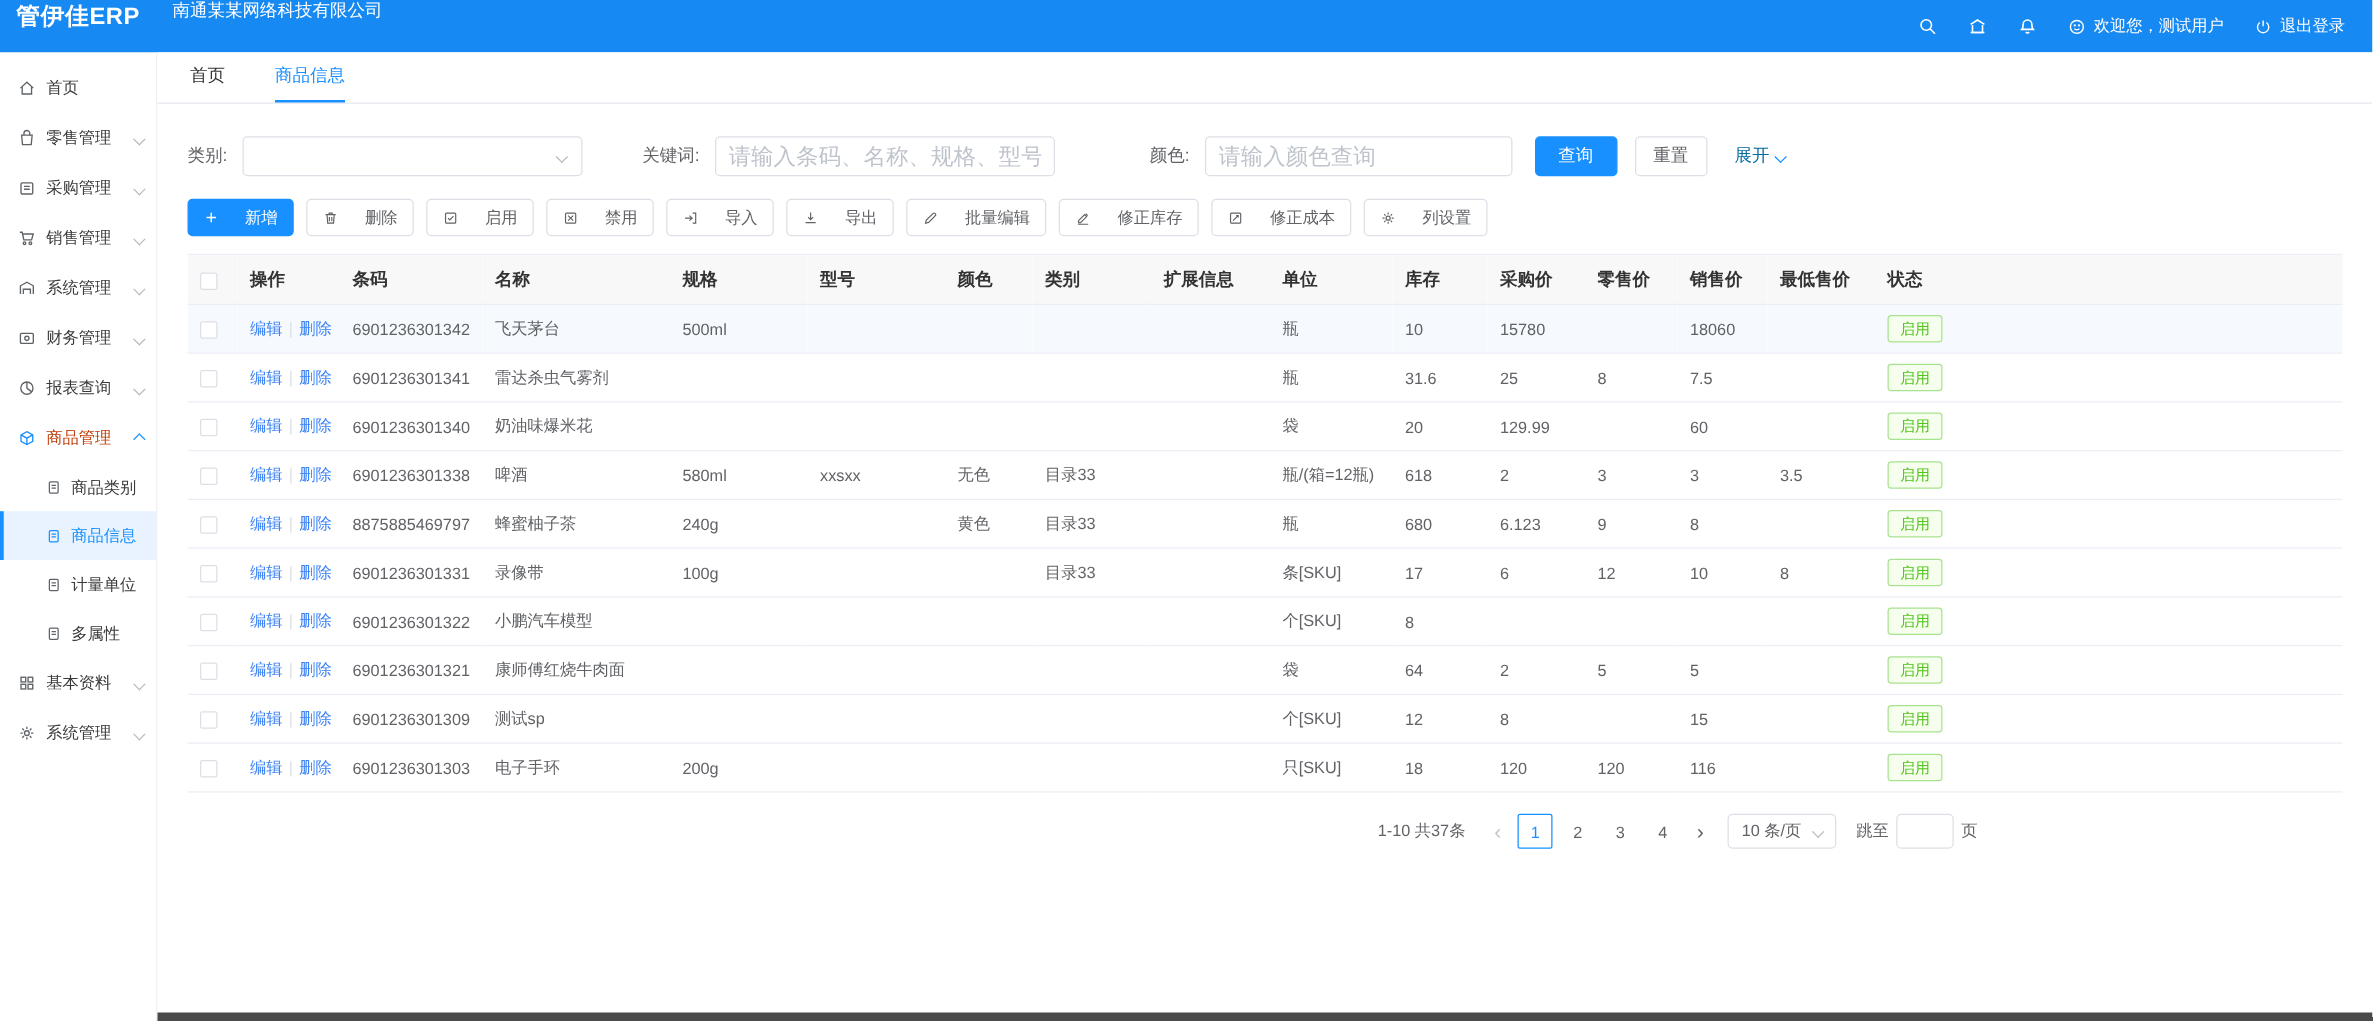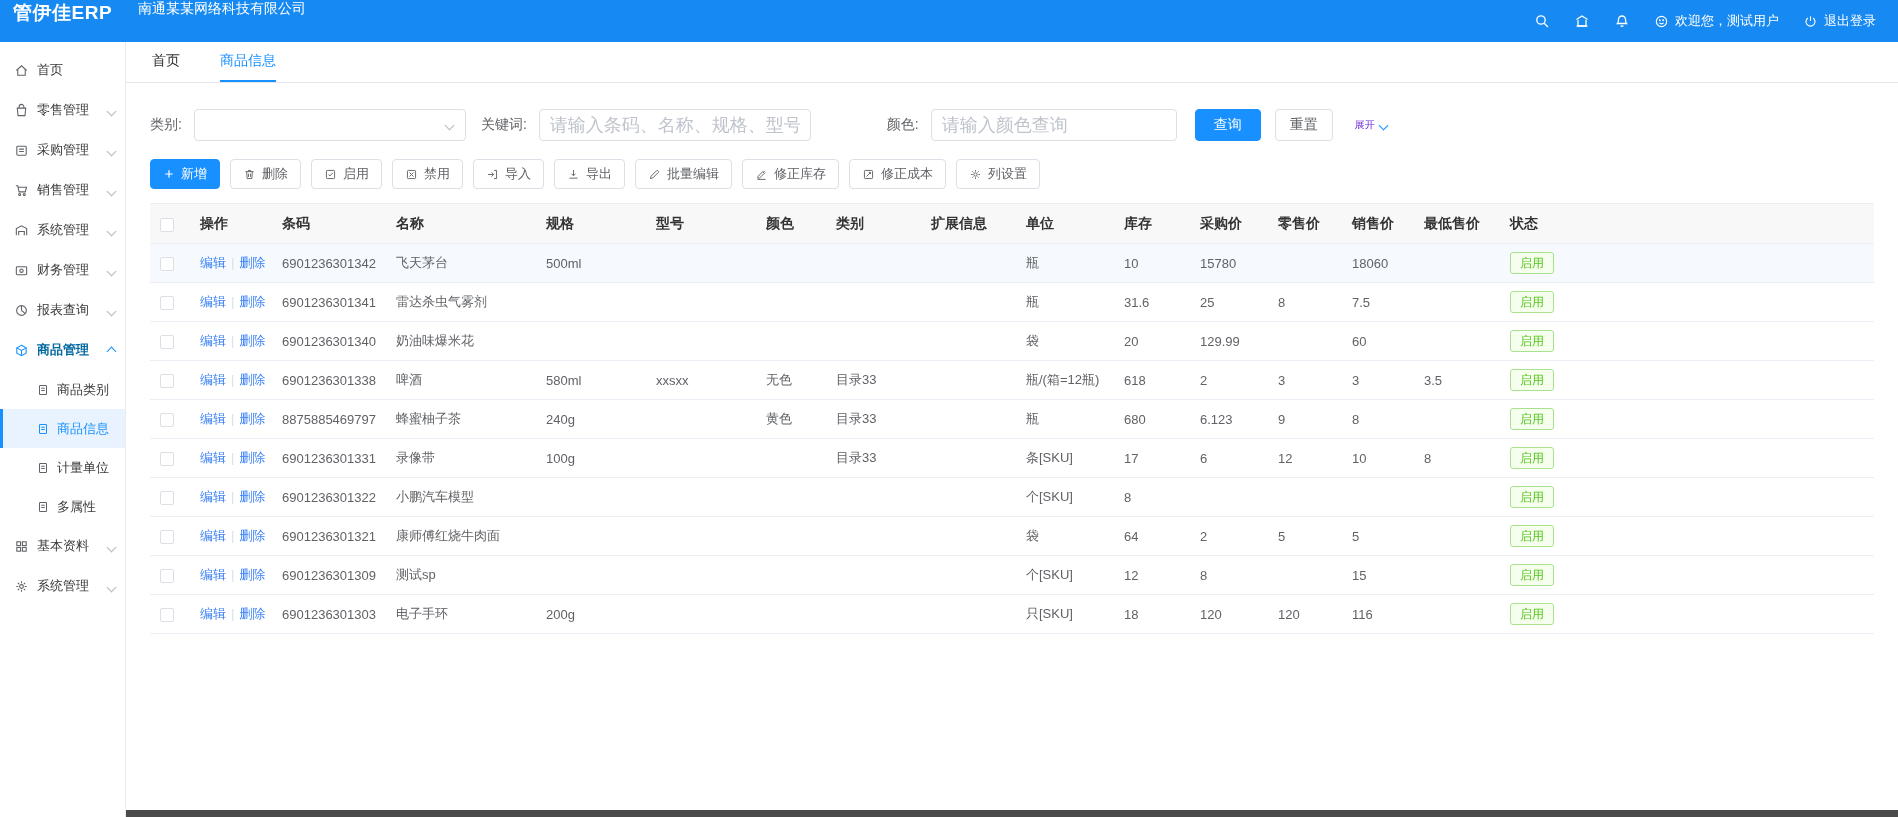"关键词:" span.f-label { margin-left: 15px -> 48px }
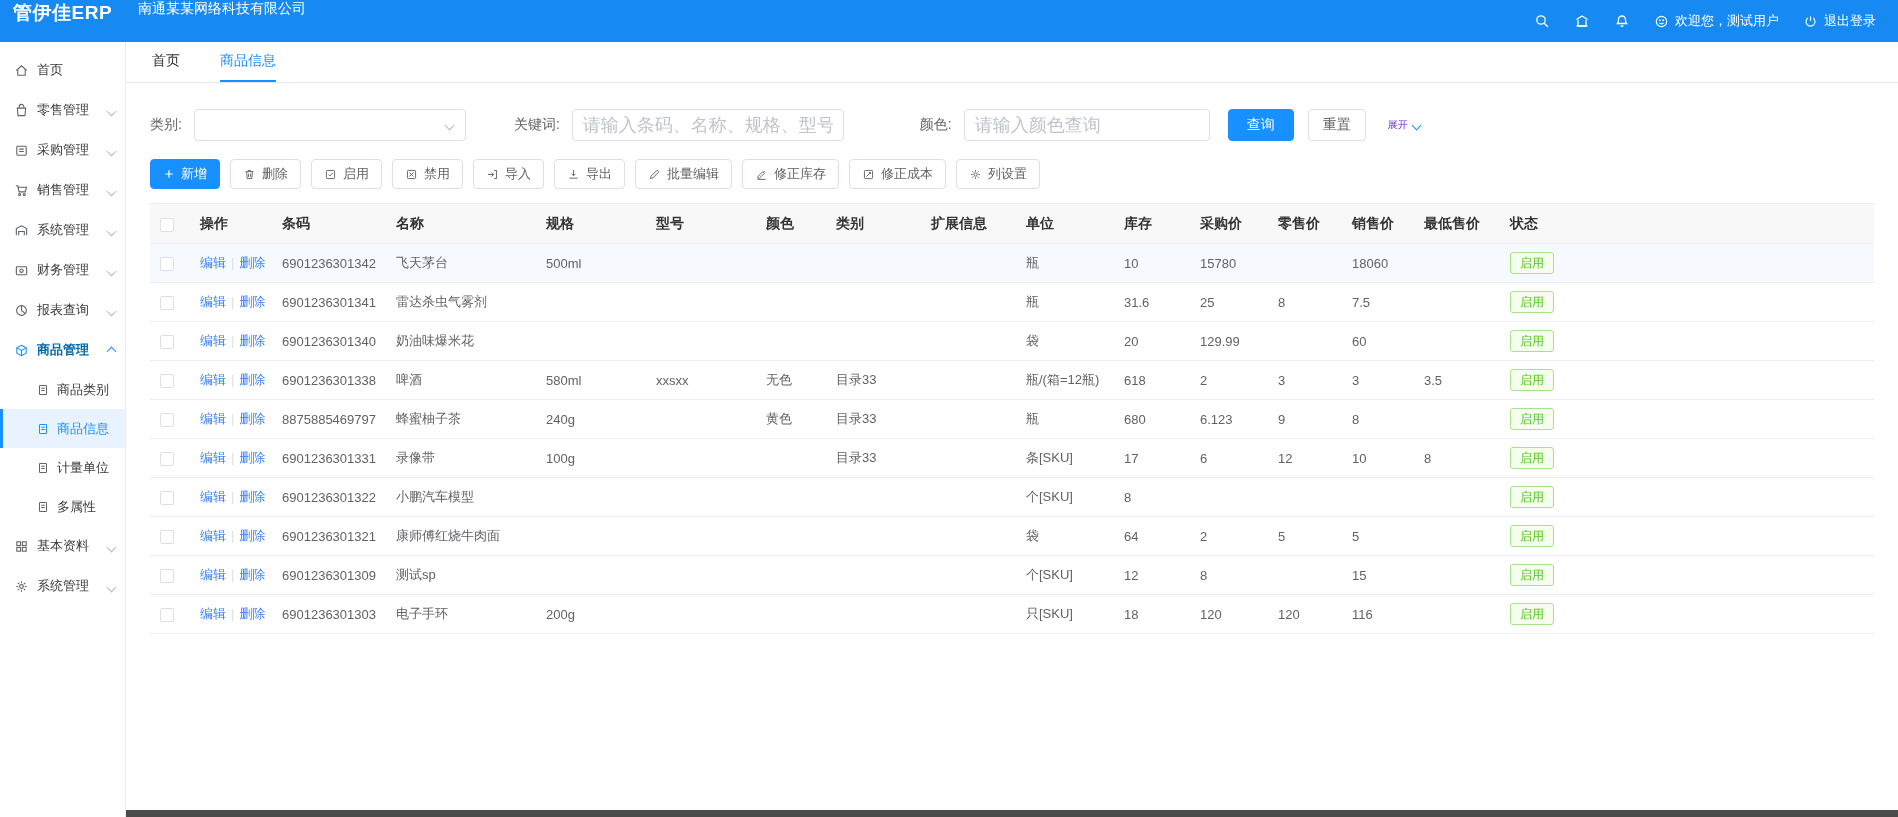"展开" .expand-link { color: #6d28d9 -> #0369a1; font-size: 10px -> 14px }
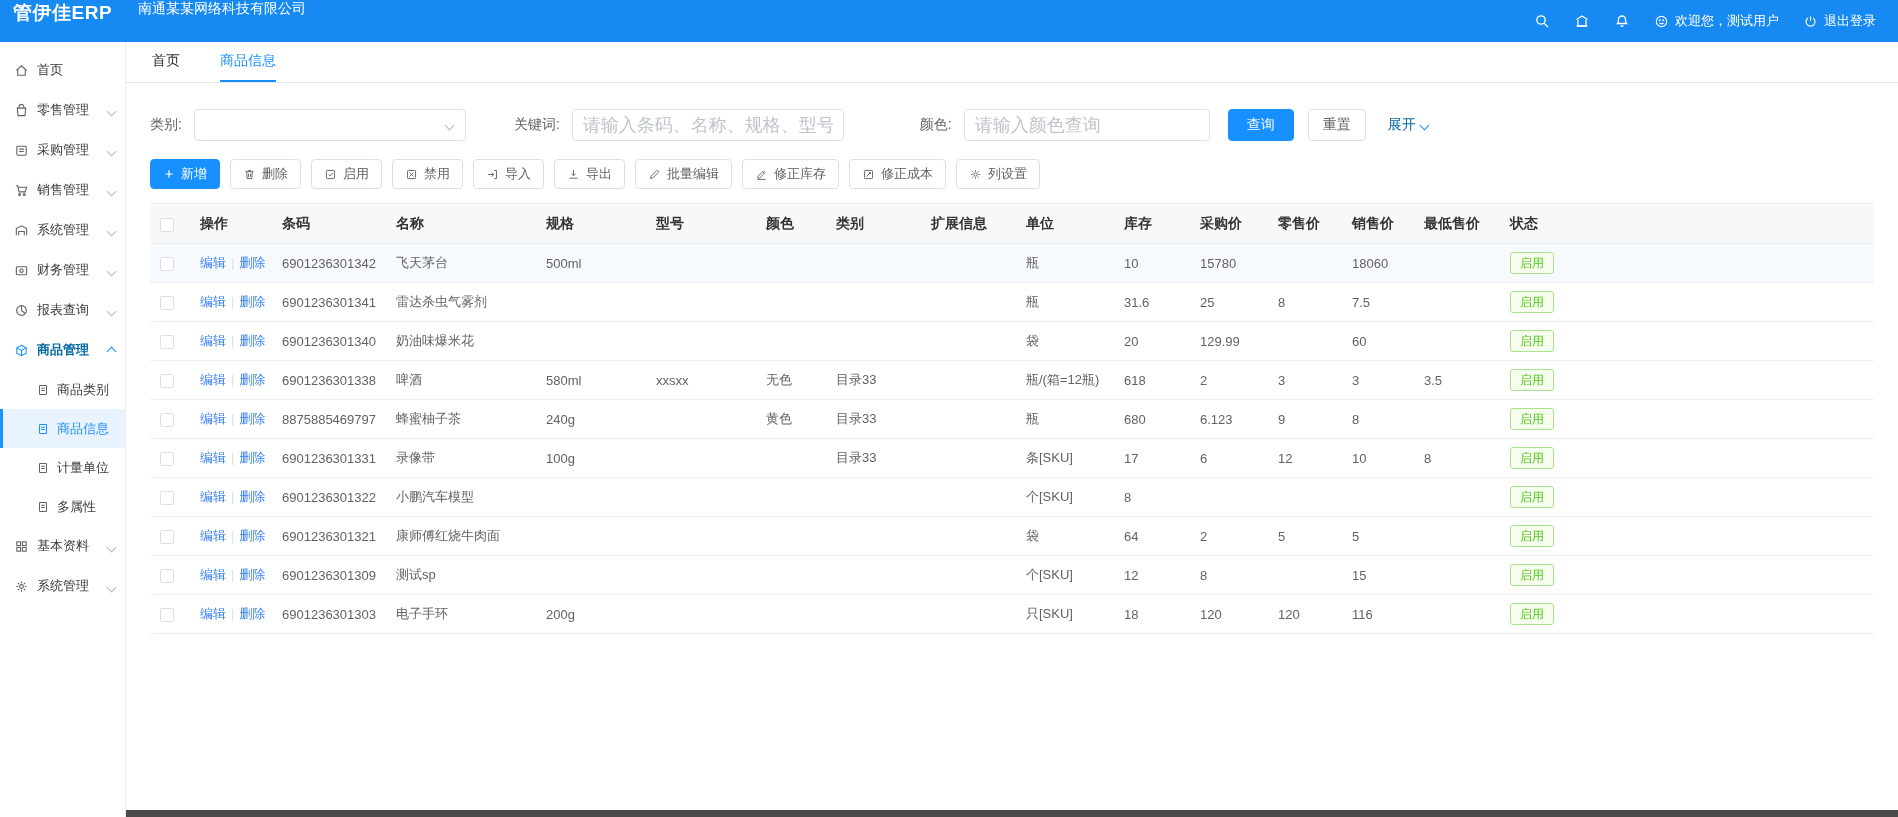"新增" .tbtn { gap: 6px -> 21px }
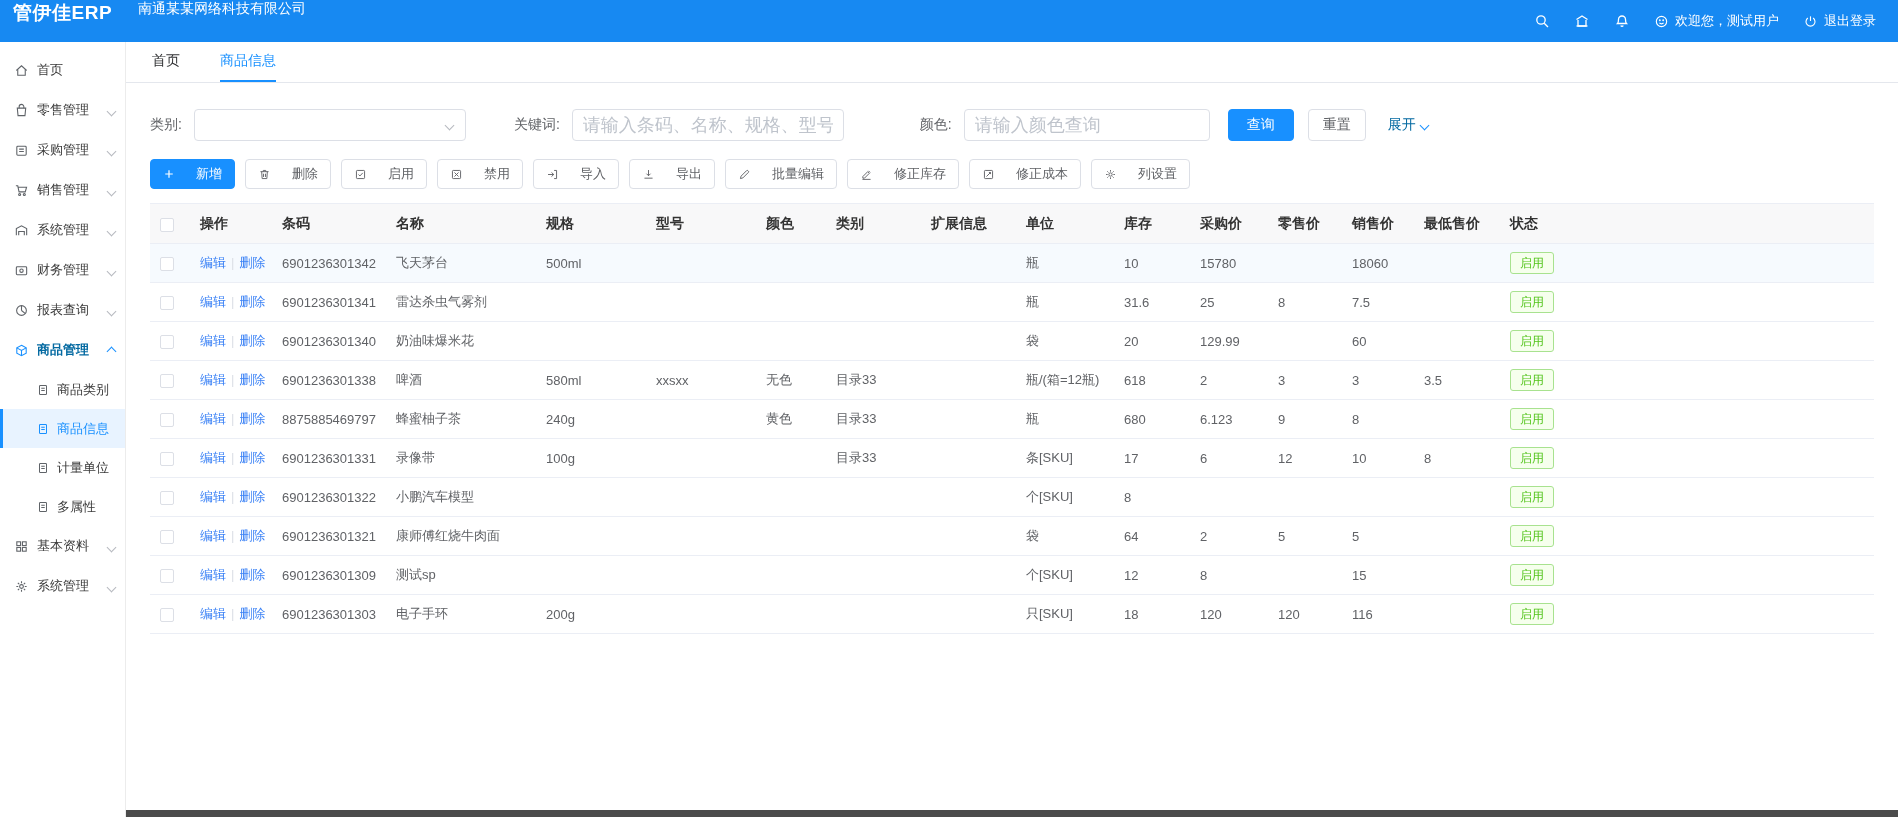"商品管理" .sb-item.parent-active { color: #0369a1 -> #c2410c; font-weight: bold -> none }
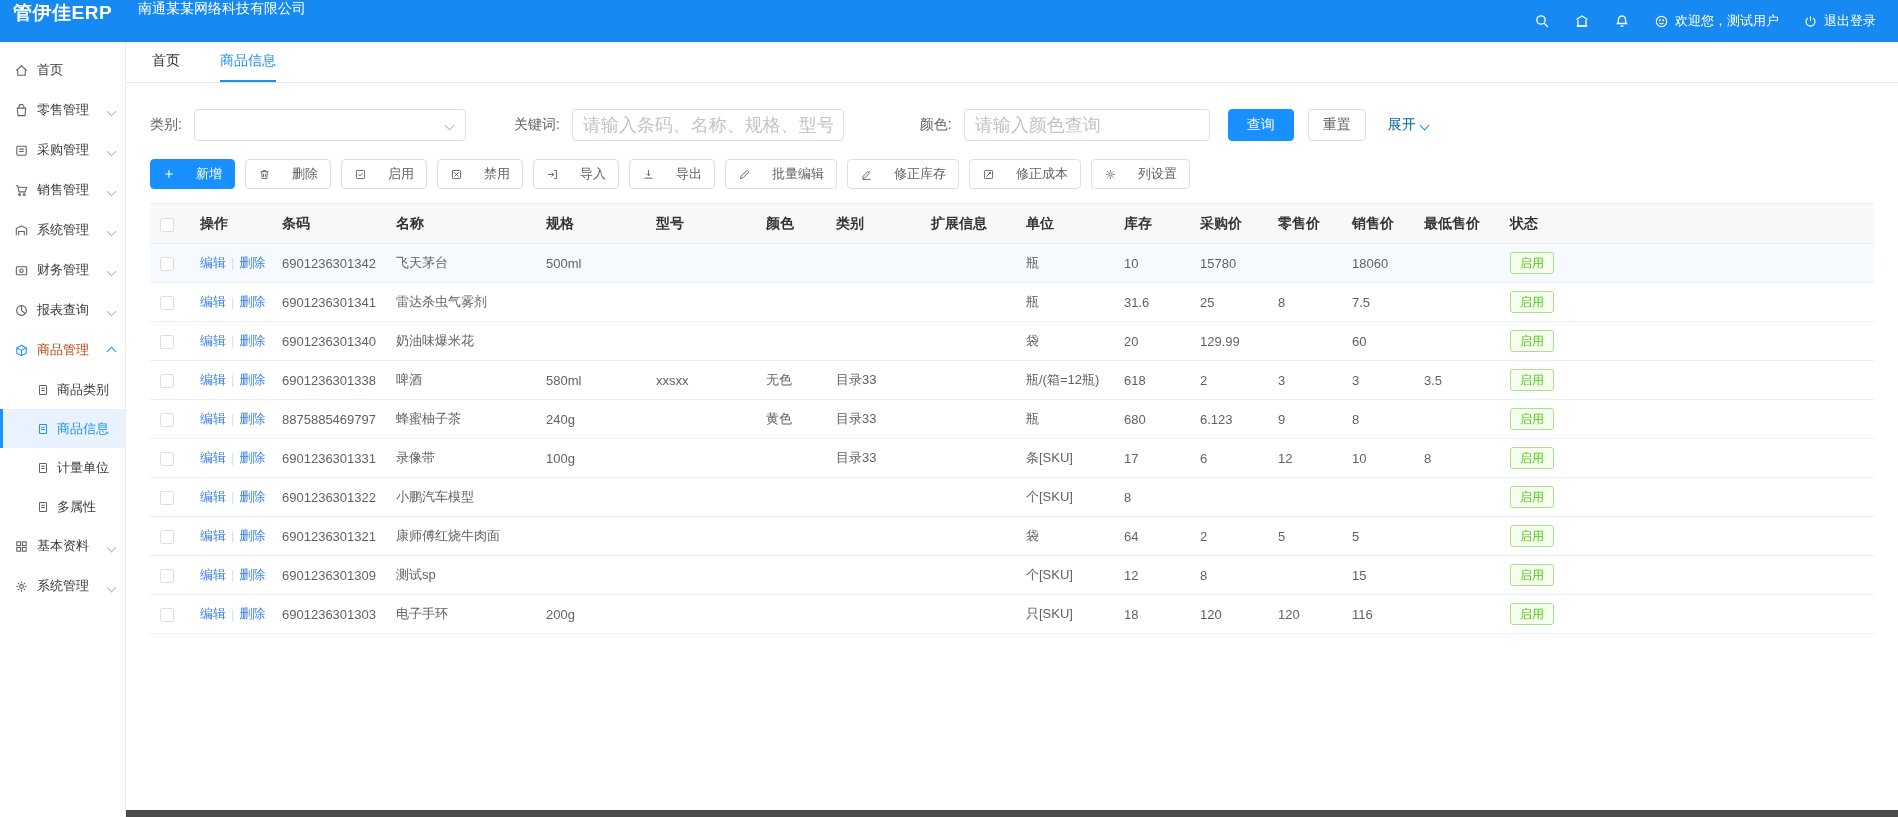"1-10 共37条" div.pagination { html: none -> <div> <span>1-10 共37条</span> <span>‹</span> <span> <span>1</span> <span>2</span> <span>3</span> <span>4</span> </span> <span>›</span> <span> <span>10 条/页</span> <i></i> </span> <span>跳至</span> <input> <span>页</span> </div> }
